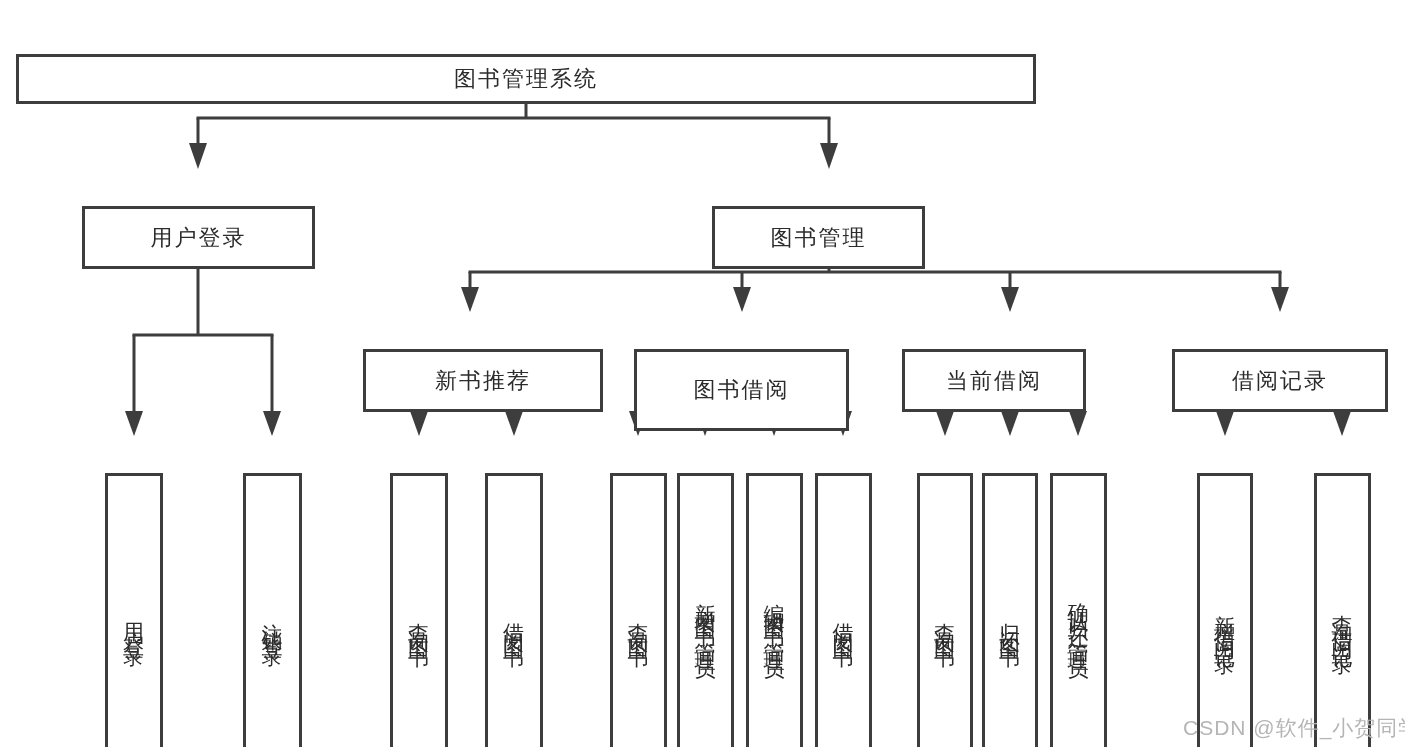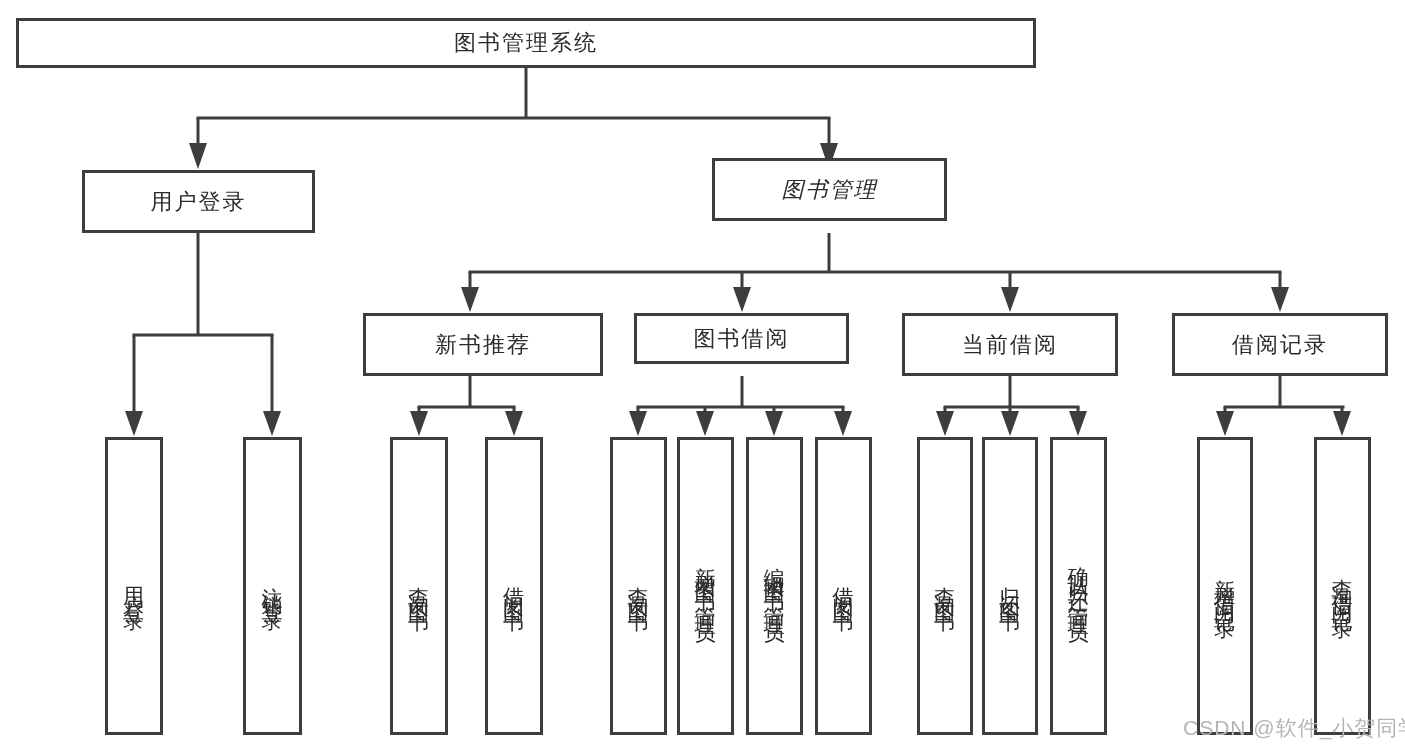"图书管理系统" .node { margin-top: none -> 36px }
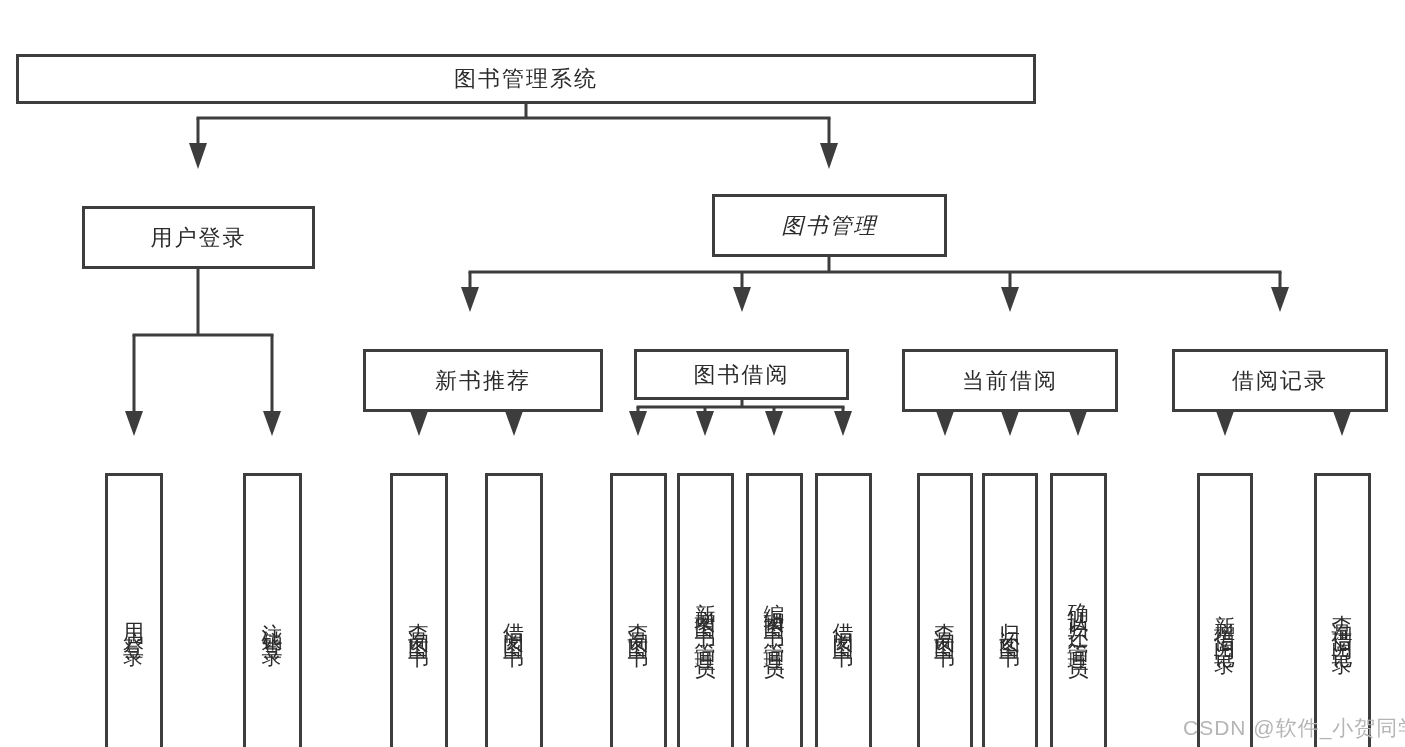"图书管理" div.node { font-style: italic -> none; top: 158px -> 170px; width: 235px -> 213px }
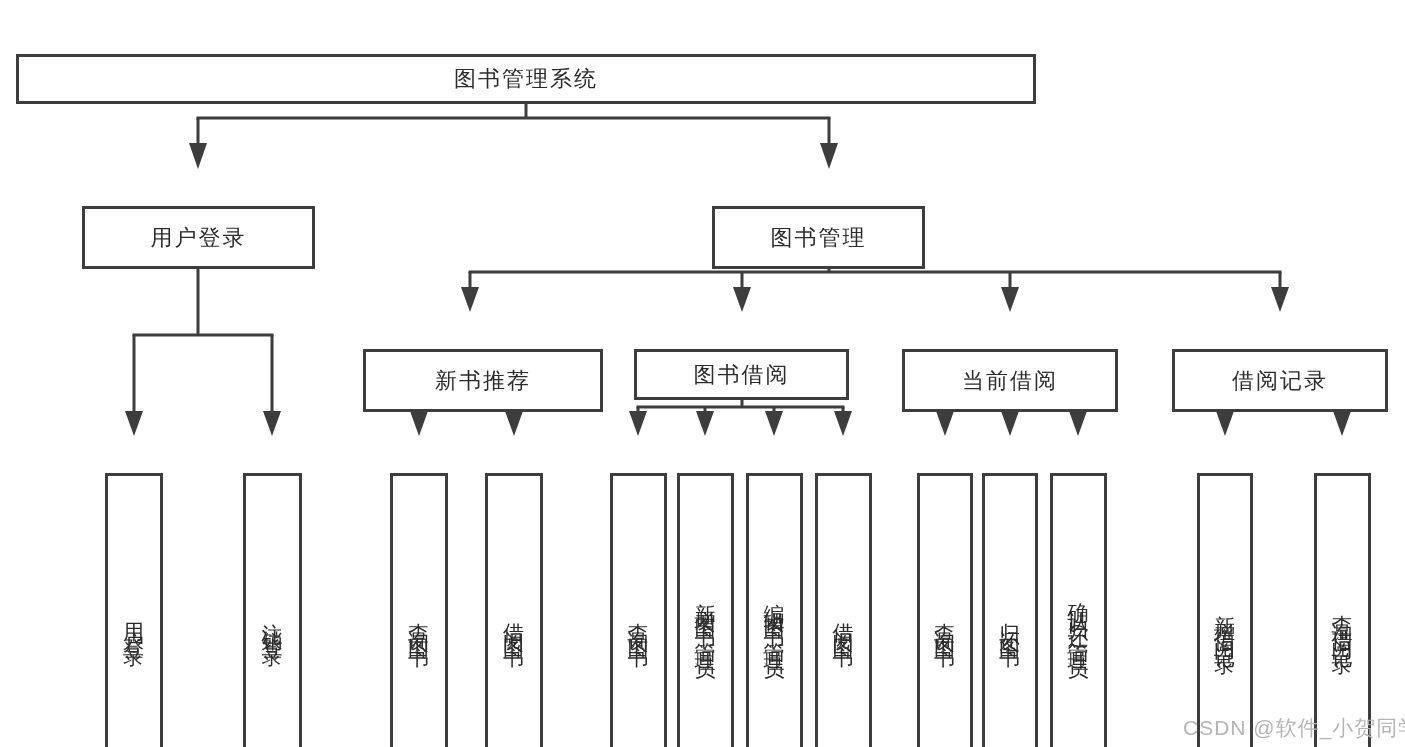"图书借阅" div.node { height: 51px -> 82px }
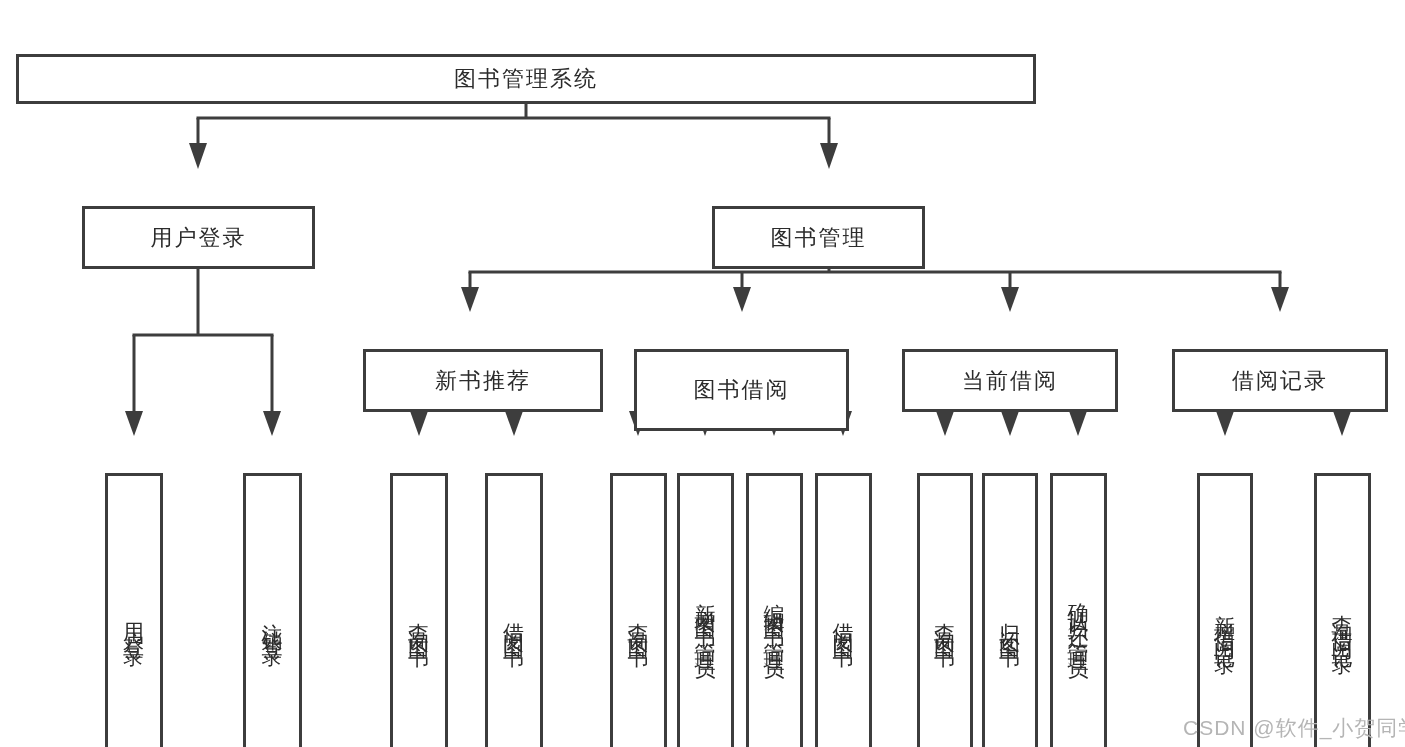"当前借阅" div.node { width: 216px -> 184px }
